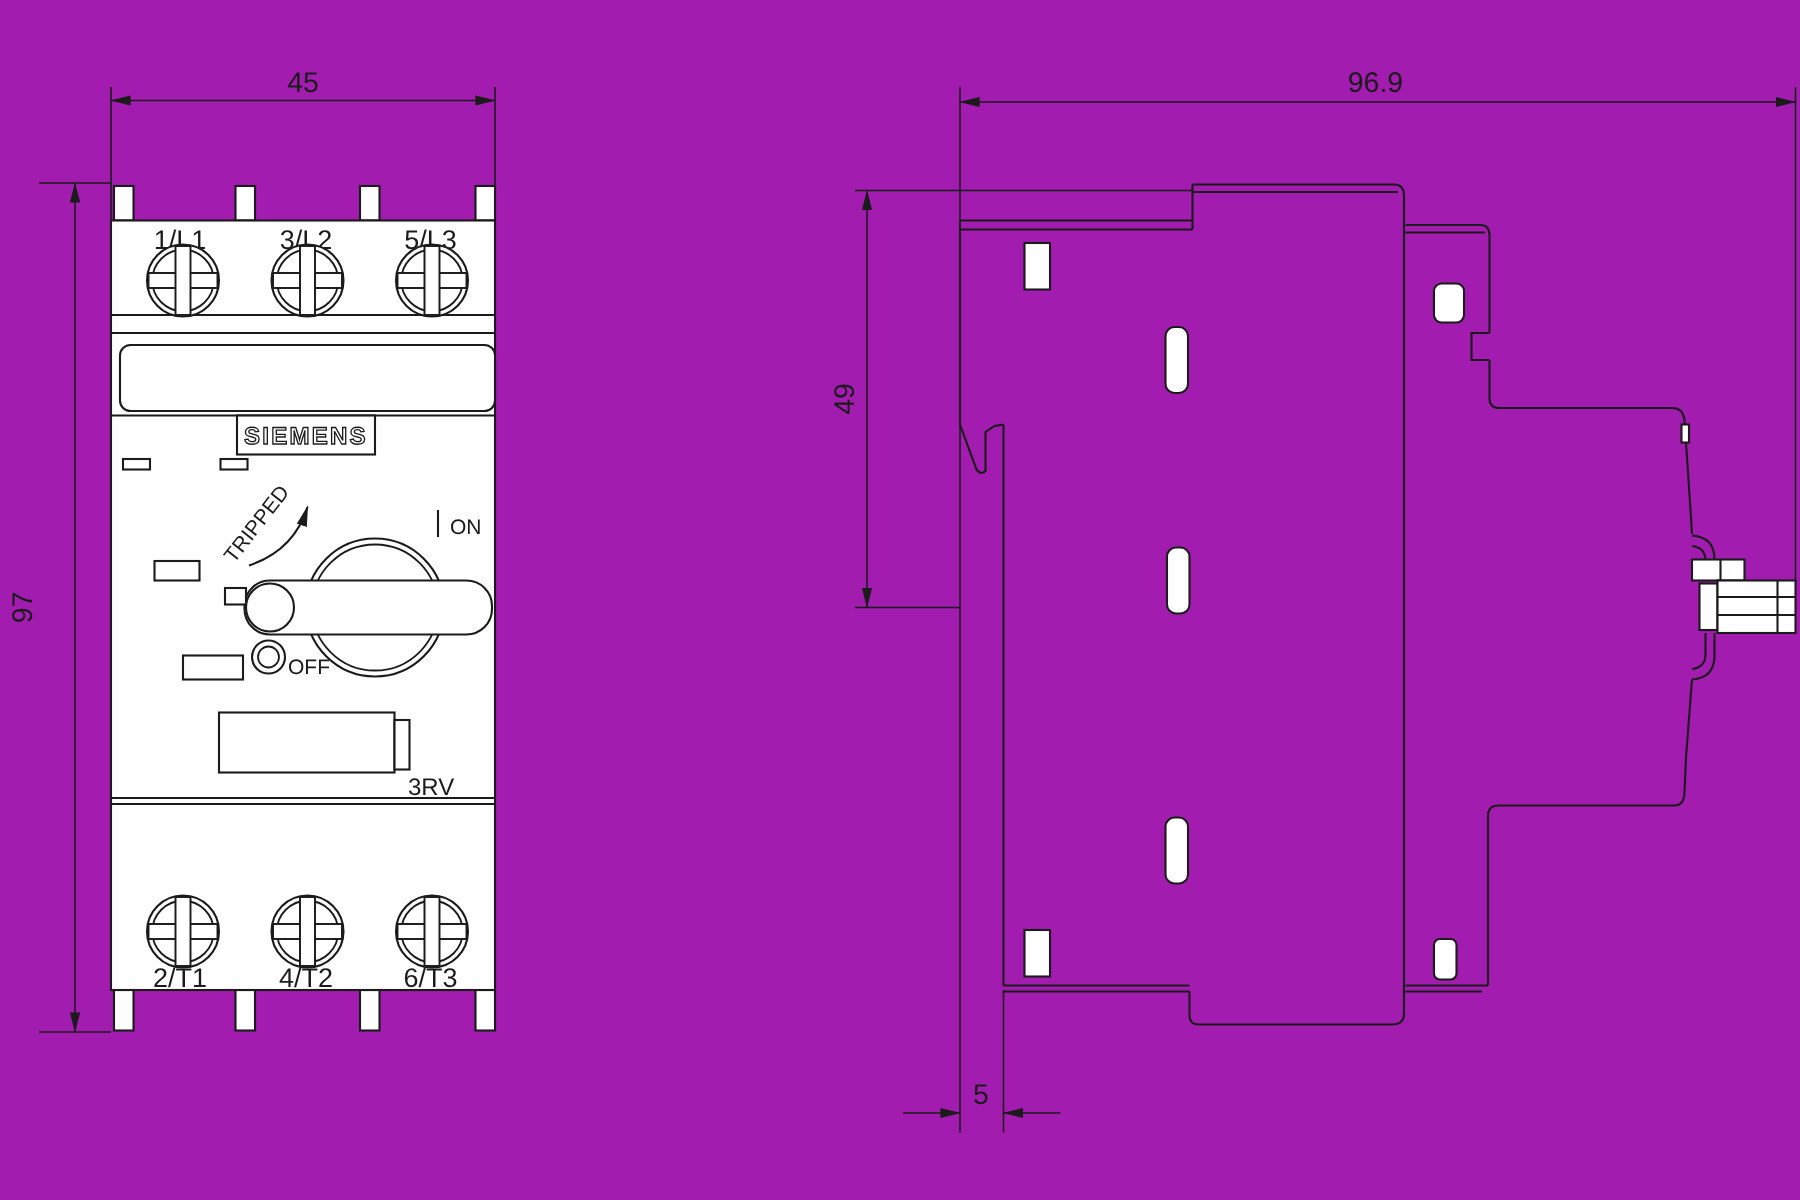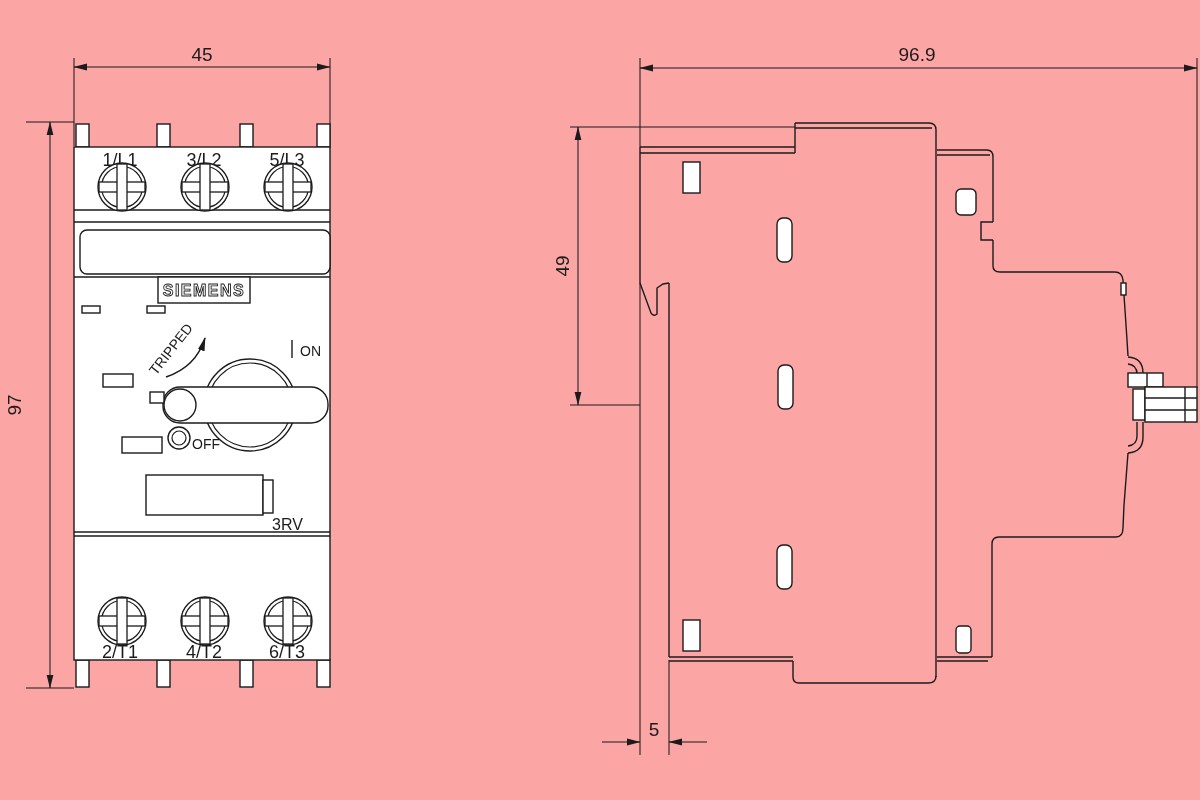"45" .stage { background: #fca5a5 -> #a21caf }
